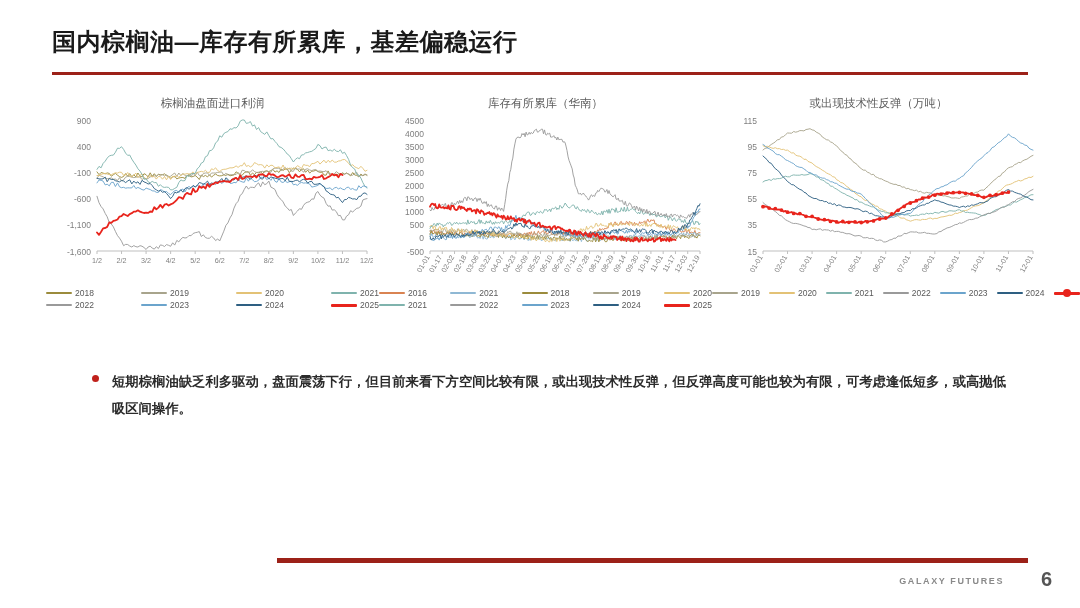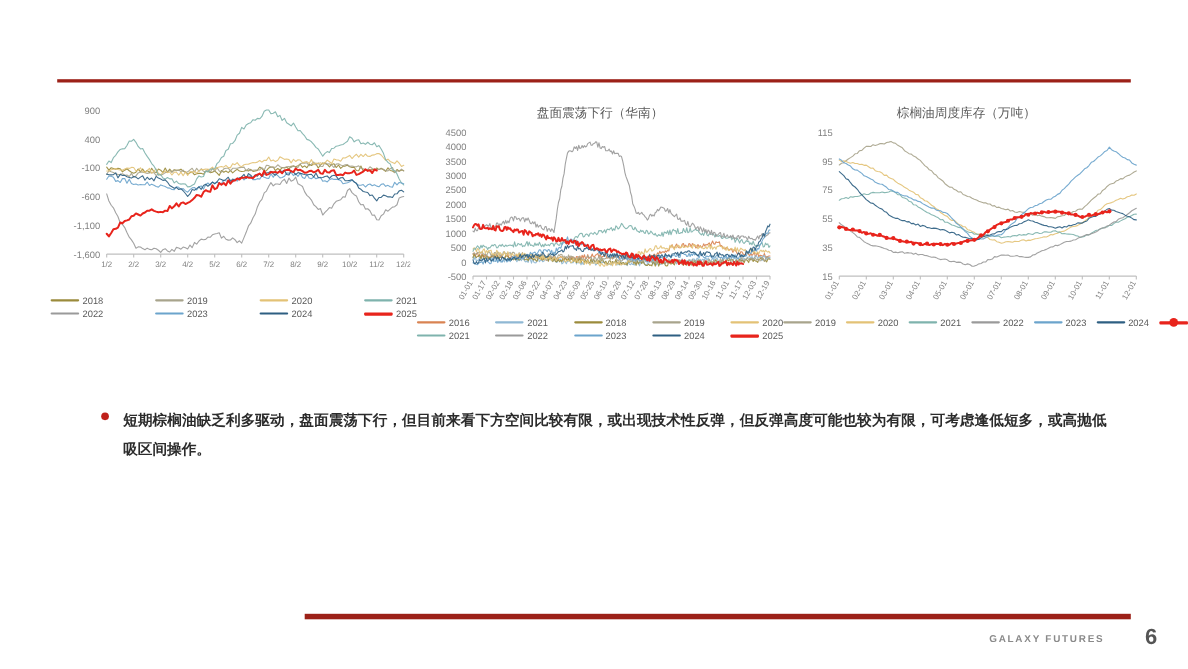"国内棕榈油—库存有所累库，基差偏稳运行" div.slide-title { html: none -> <div>国内棕榈油—库存有所累库，基差偏稳运行</div> }
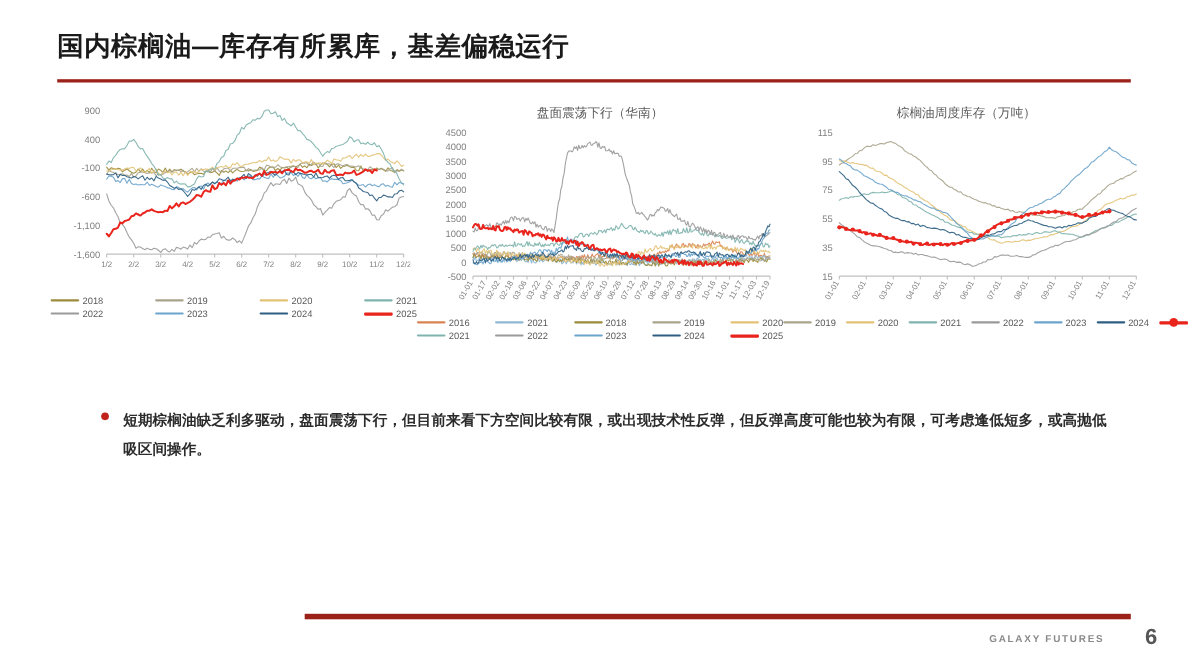"棕榈油盘面进口利润" div.chart-title { html: none -> <div>棕榈油盘面进口利润</div> }
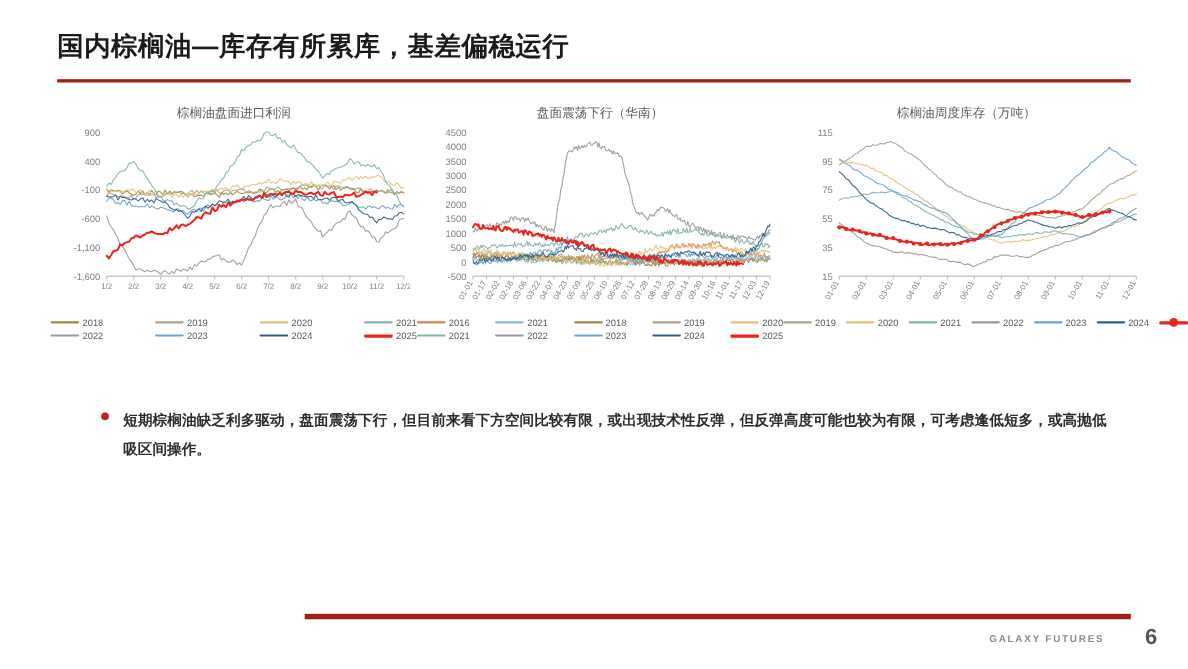"盘面震荡下行（华南）" div.chart-title { text: 盘面震荡下行 -> 库存有所累库 }
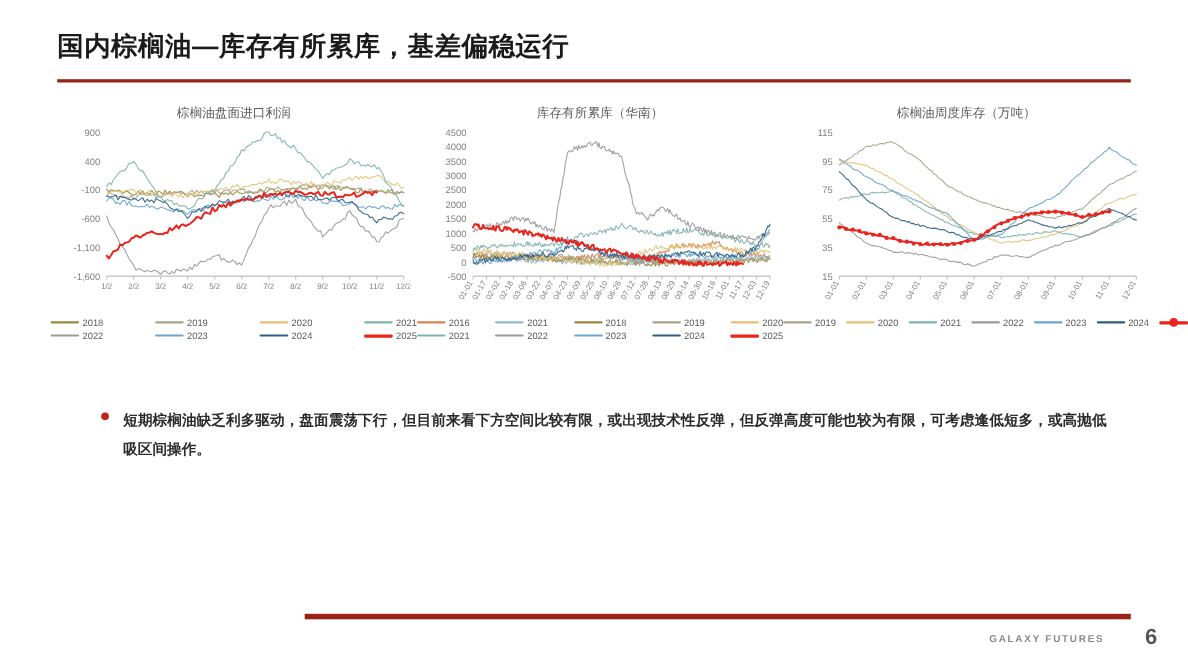"棕榈油周度库存（万吨）" div.chart-title { text: 棕榈油周度库存 -> 或出现技术性反弹 }
